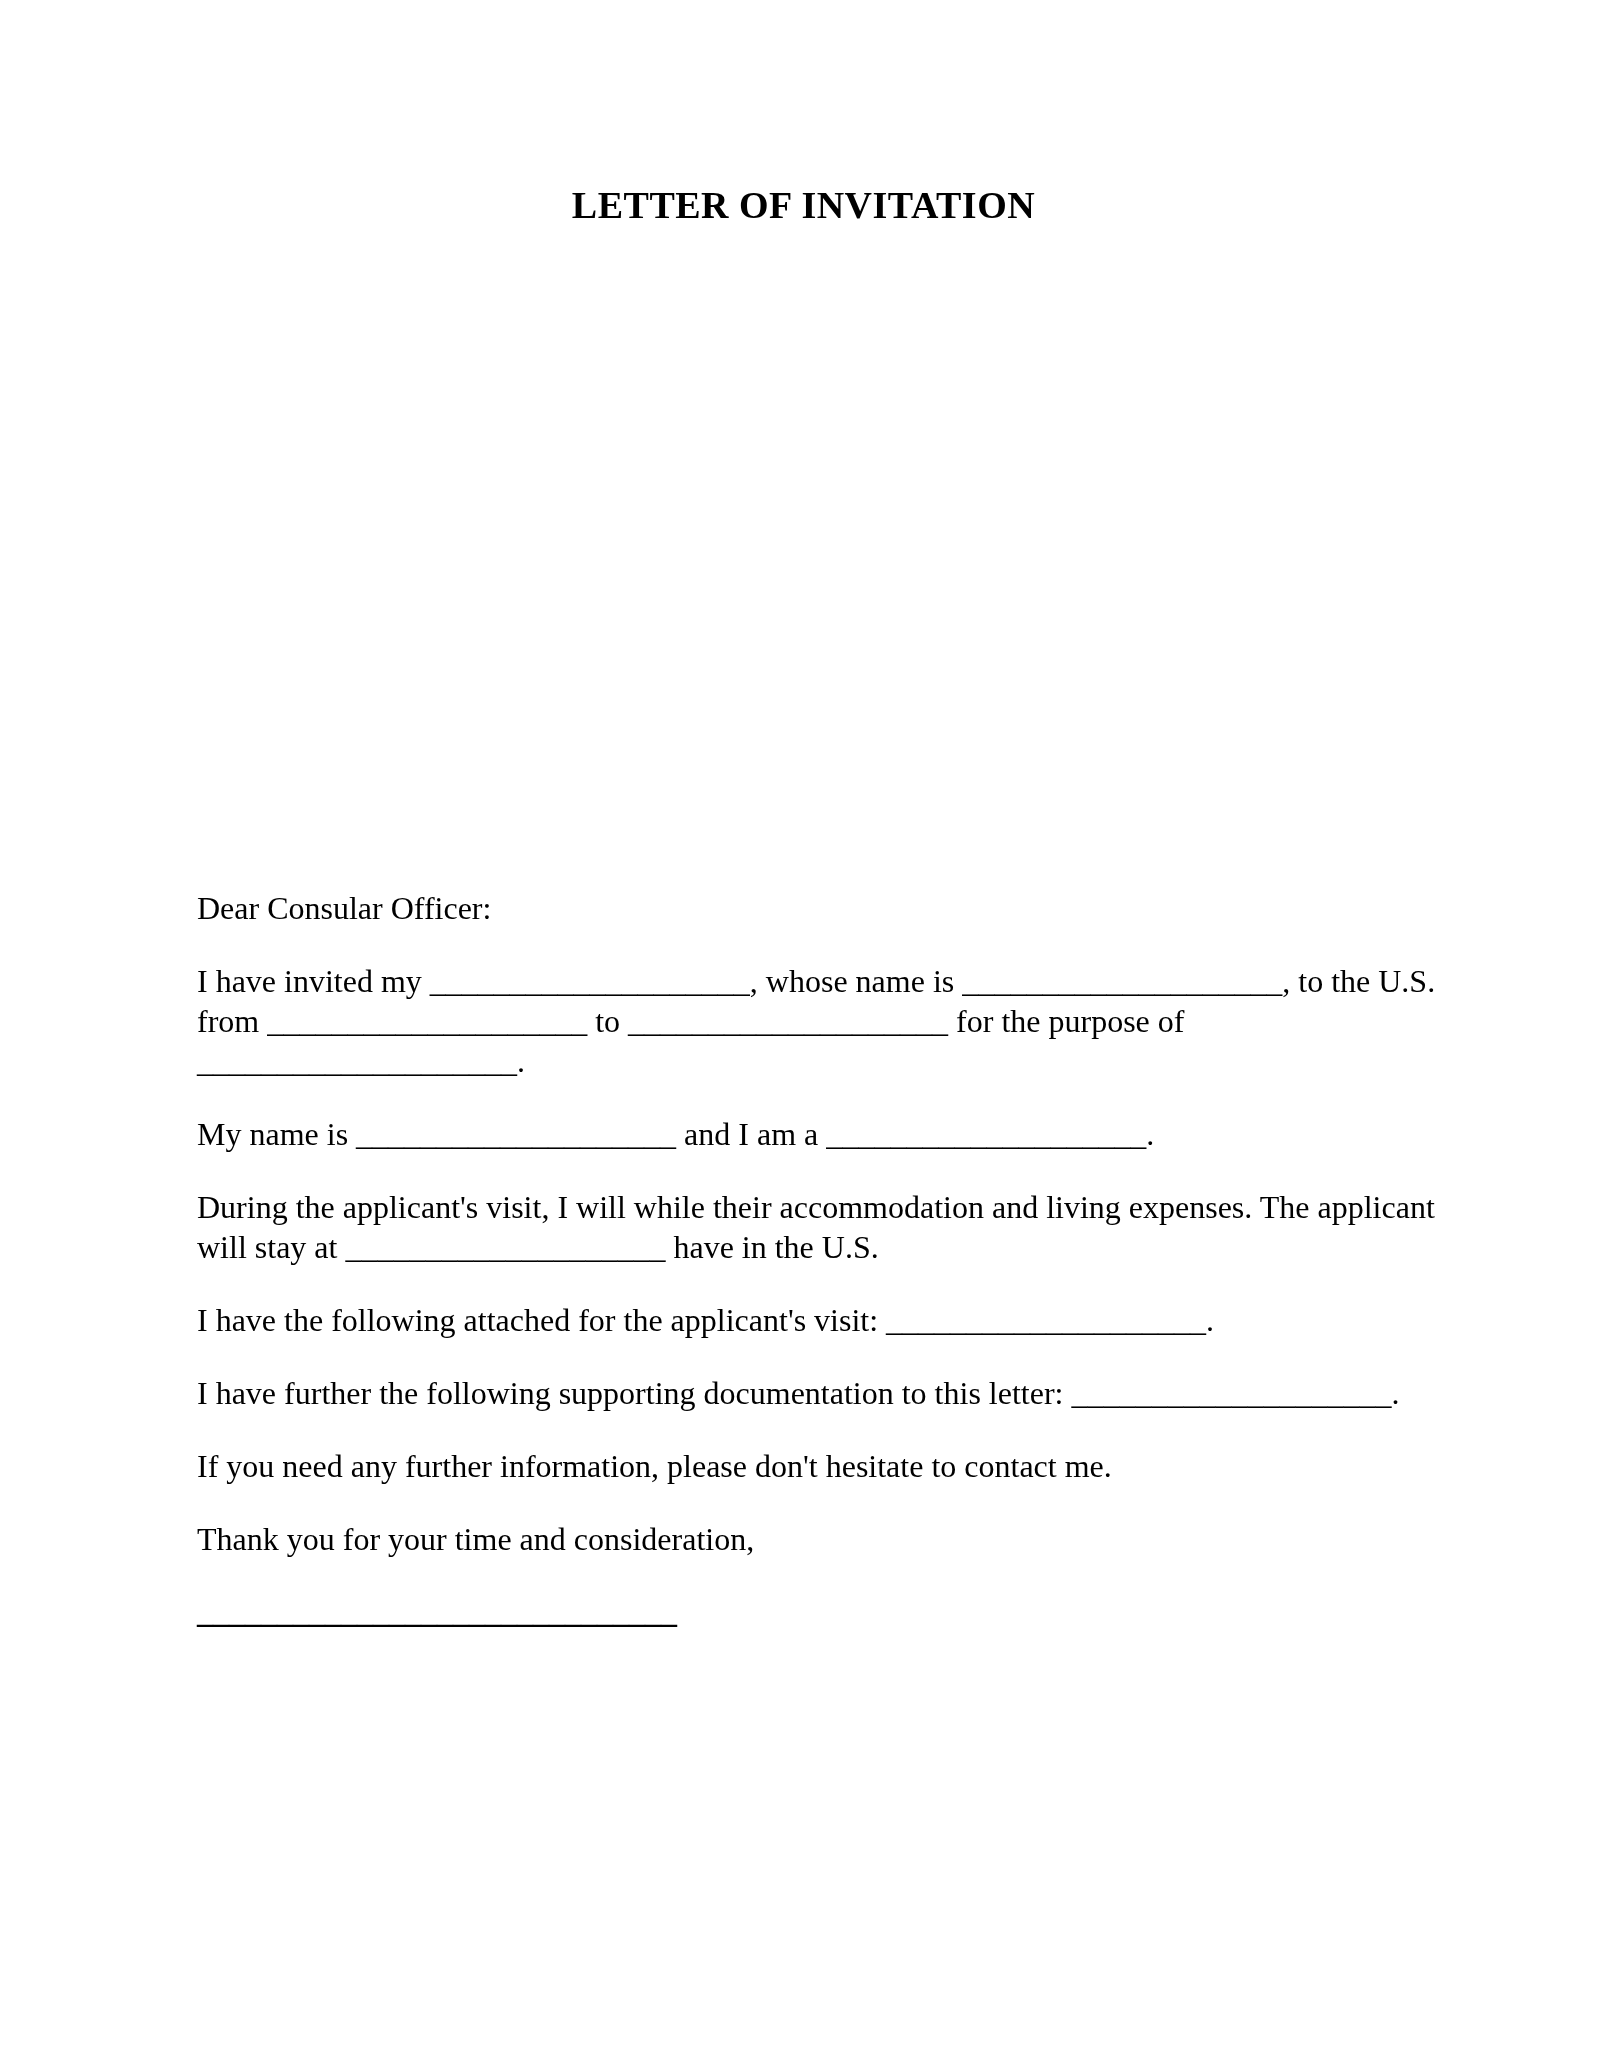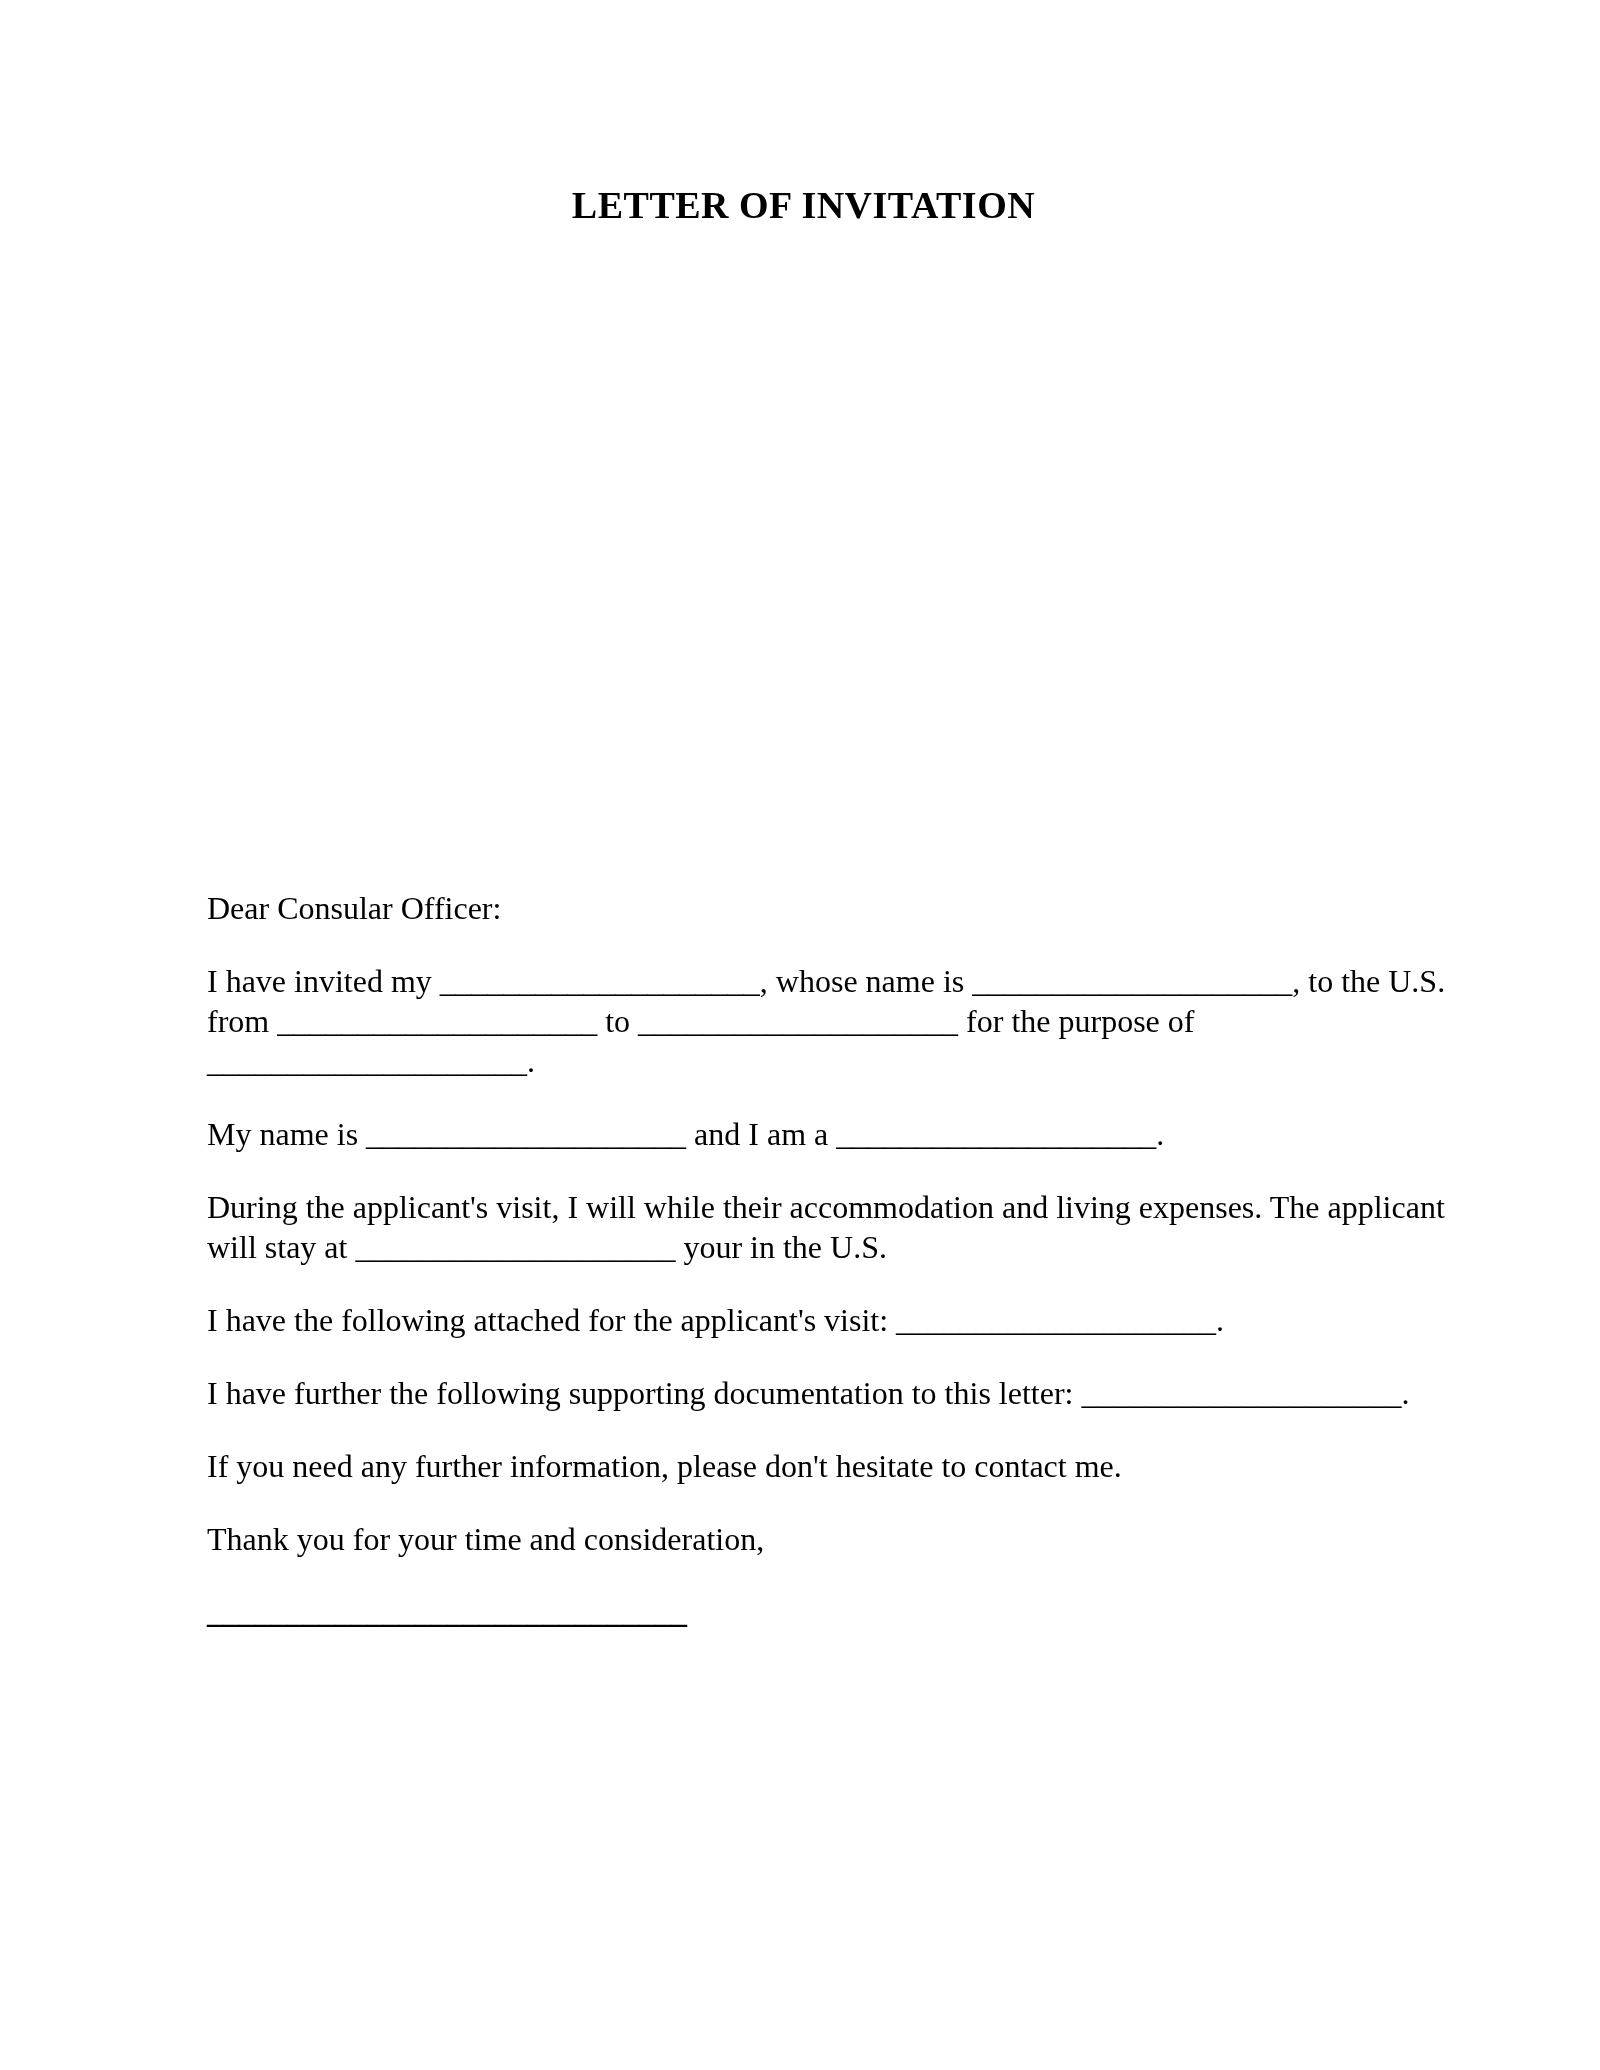"Dear Consular Officer:" p.para { margin: 0 0 33px 10px -> 0 0 33px 0 }
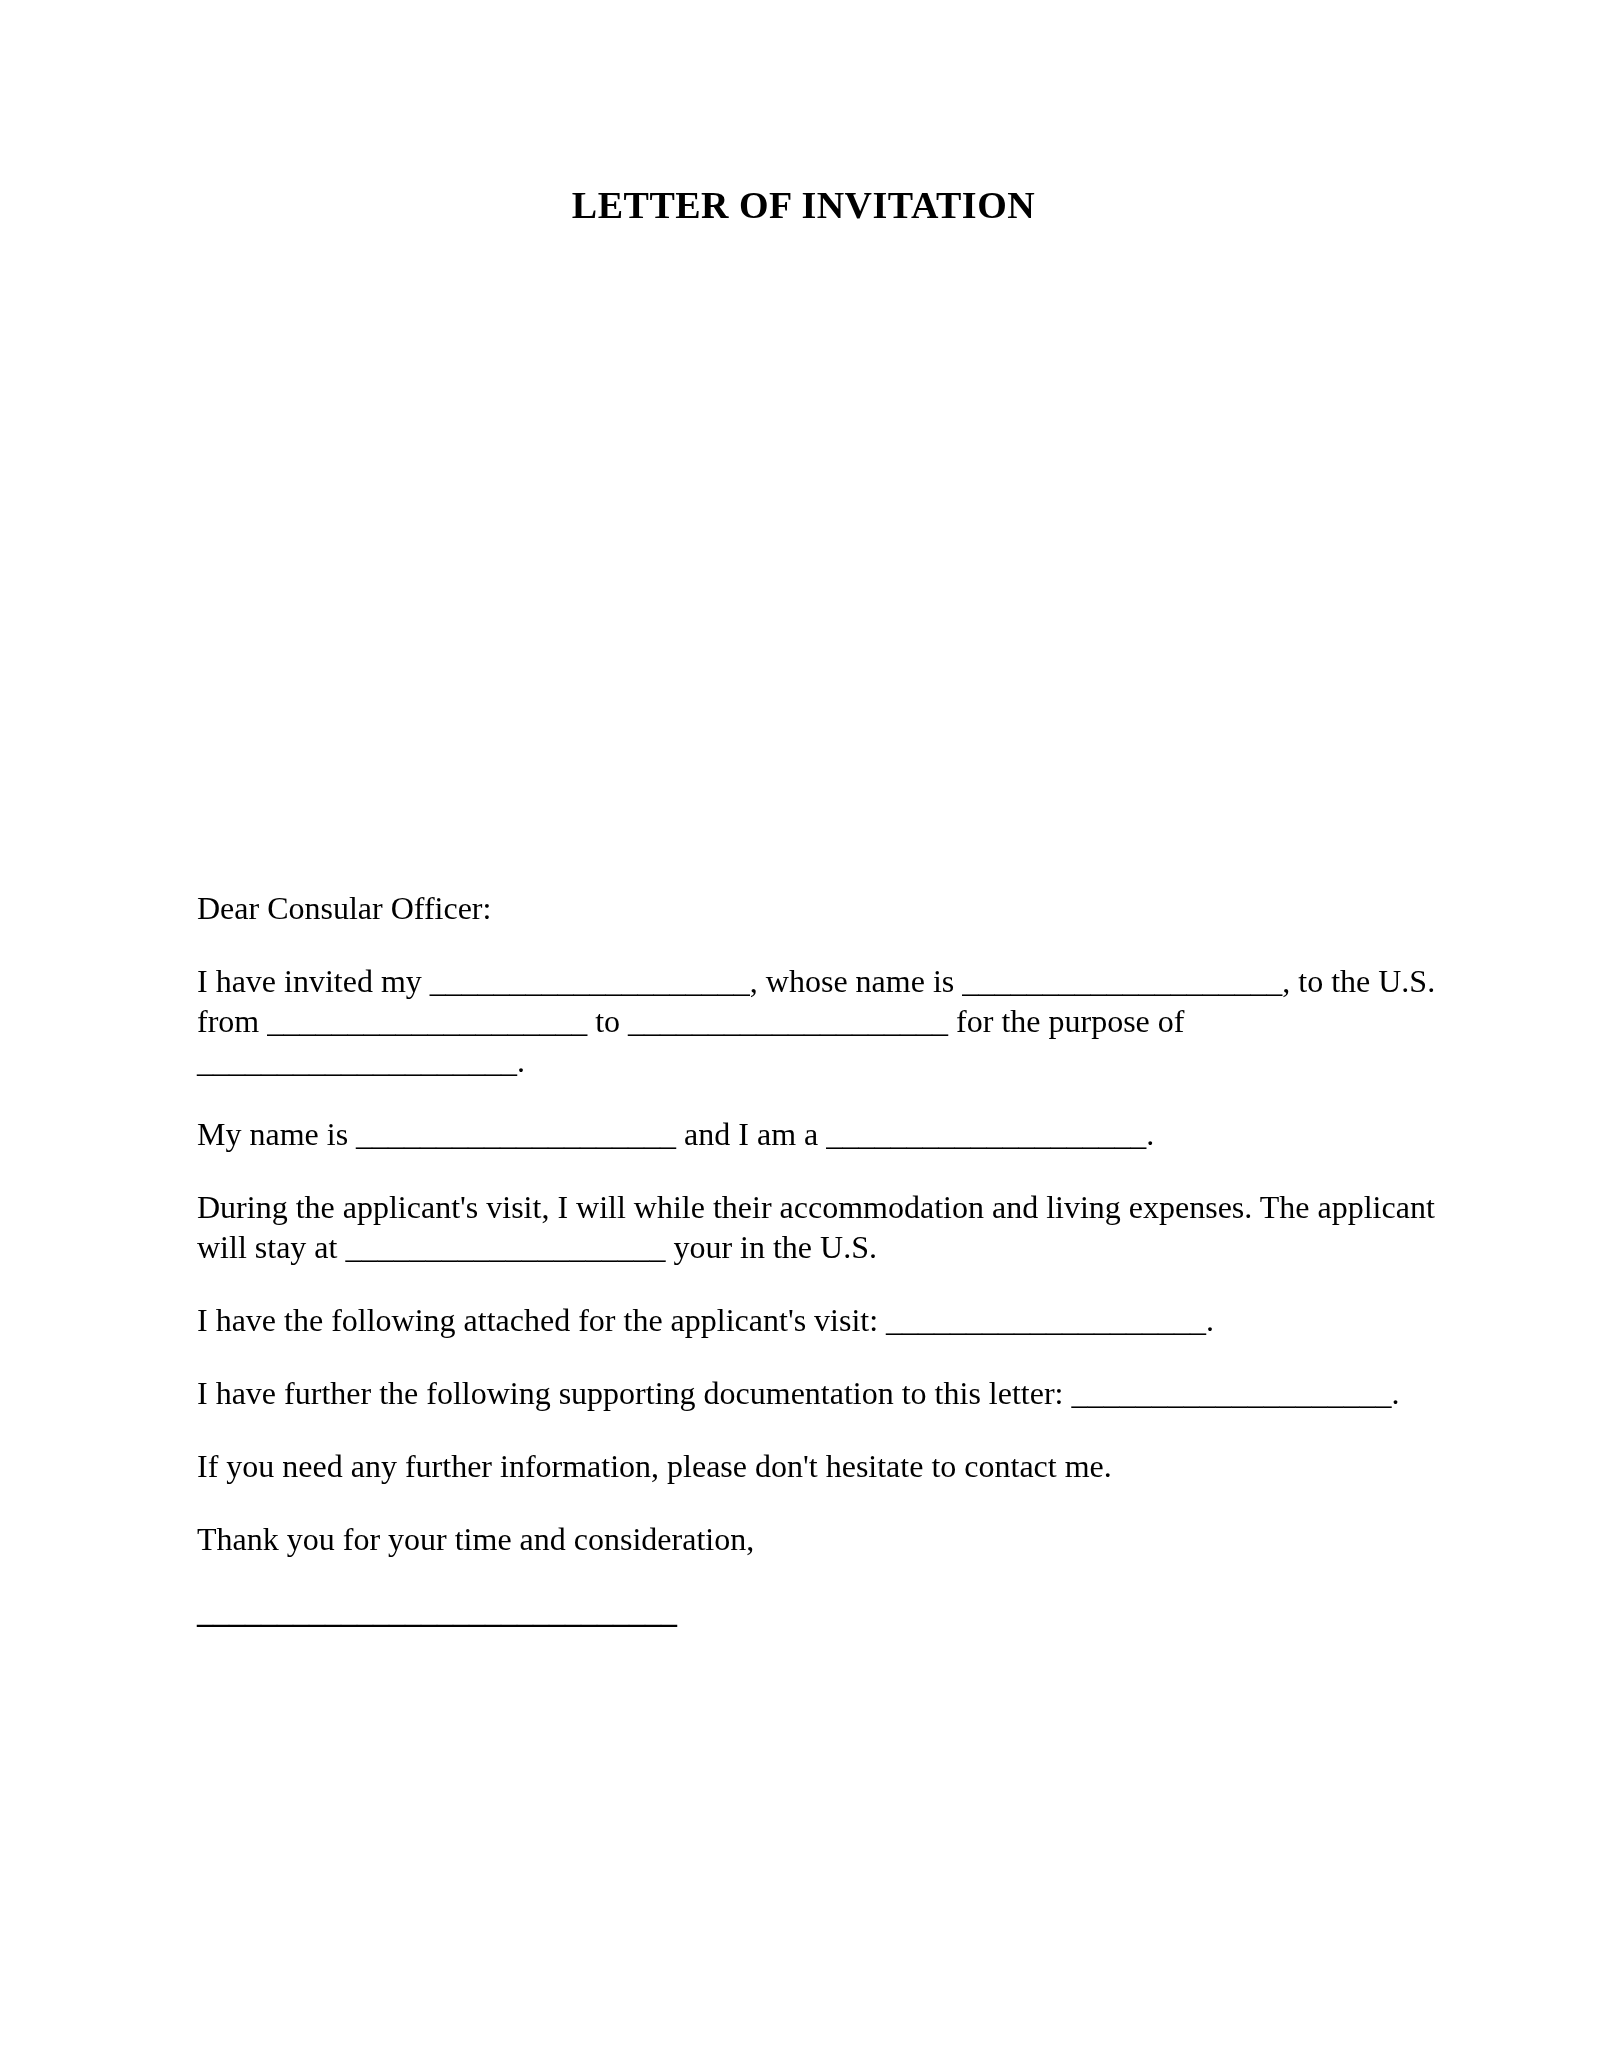"will stay at ____________________ your" span.line { text: your -> have }
